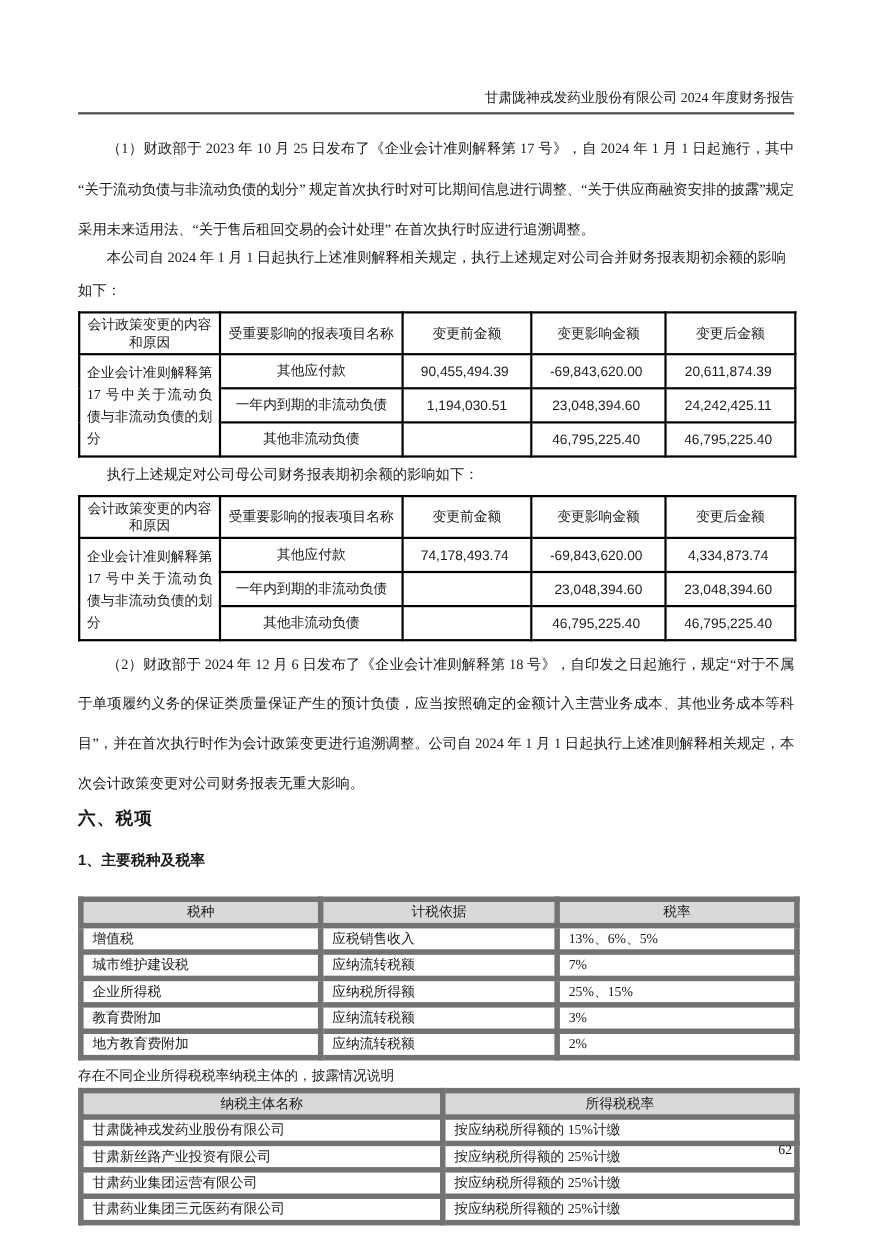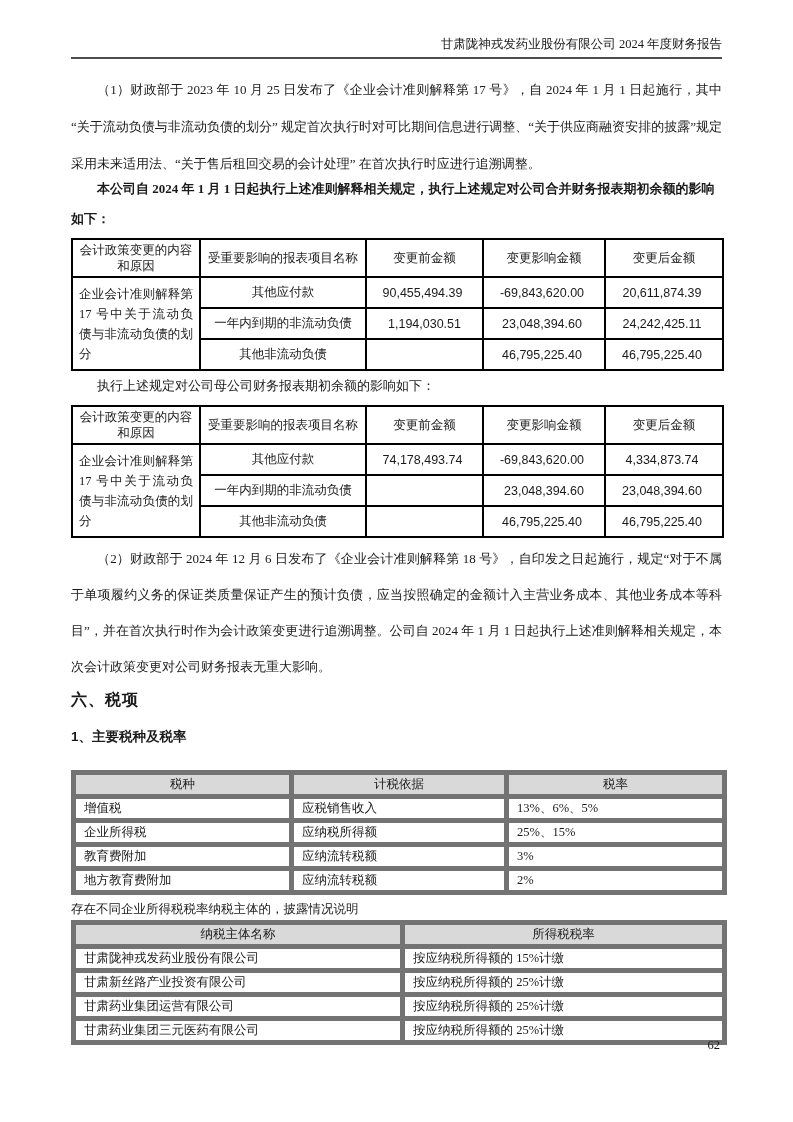"甘肃陇神戎发药业股份有限公司 2024 年度财务报告" .doc-header { padding-top: 36px -> 81px }
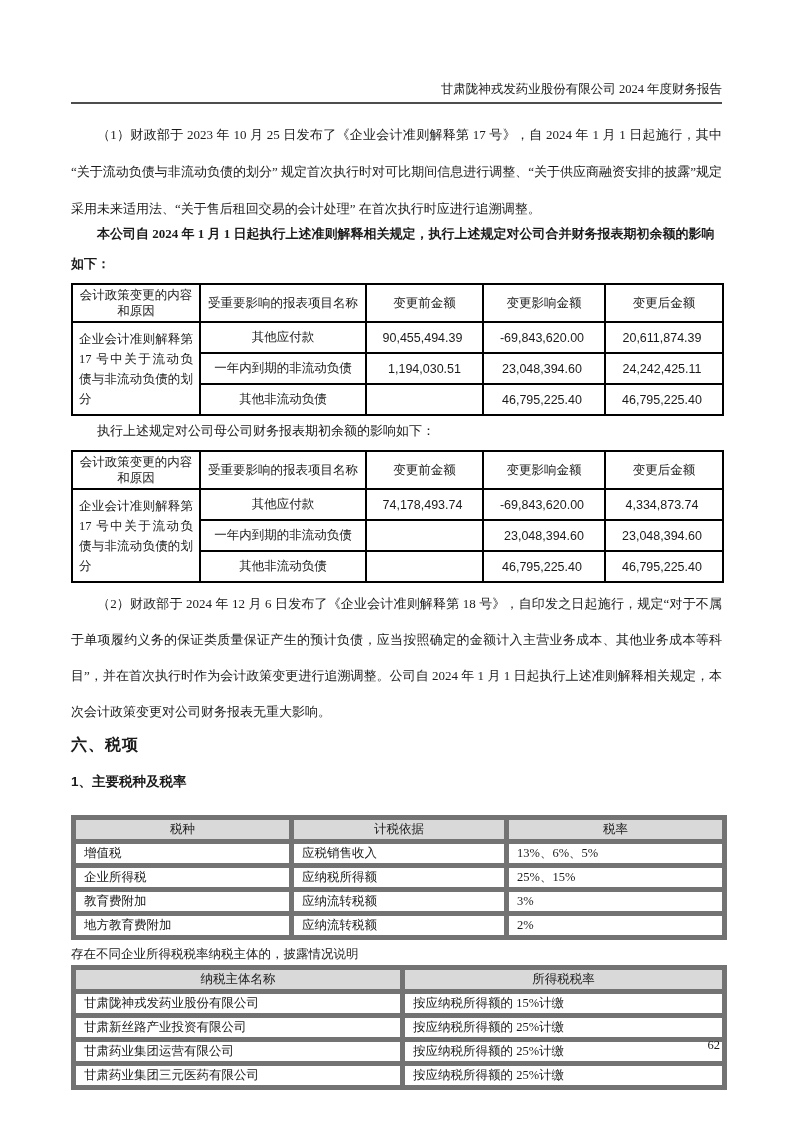"本公司自 2024 年 1 月" .para-lead-1 { font-weight: bold -> none }
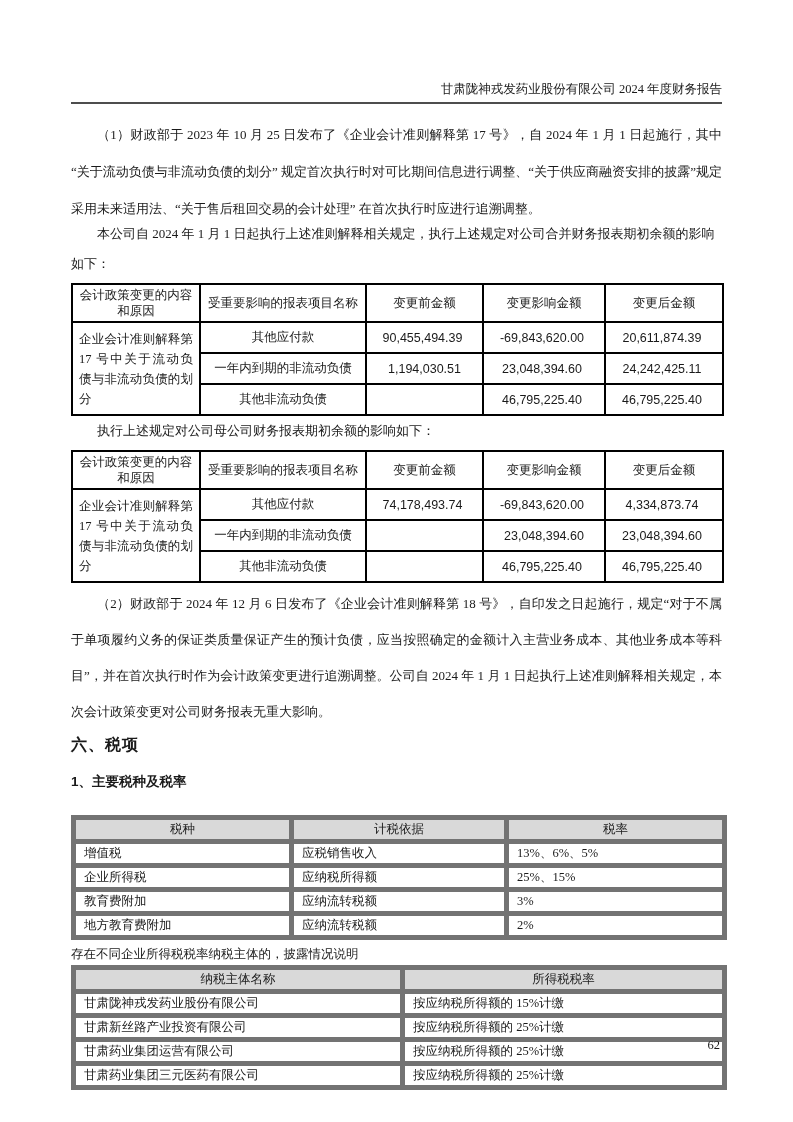"城市维护建设税" tr { html: none -> <tr> <td>城市维护建设税</td> <td>应纳流转税额</td> <td>7%</td> </tr> }
